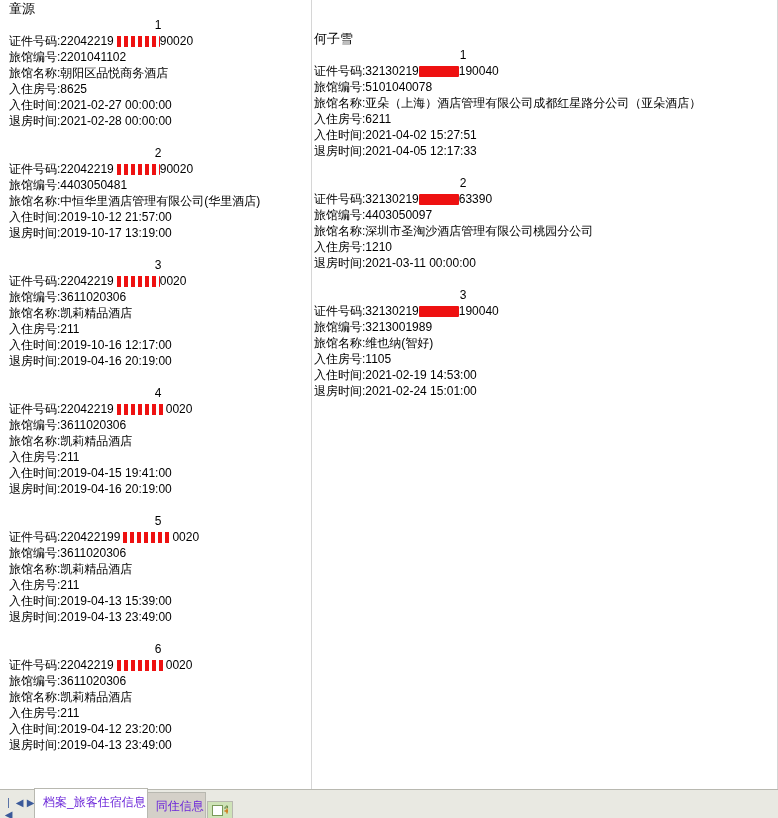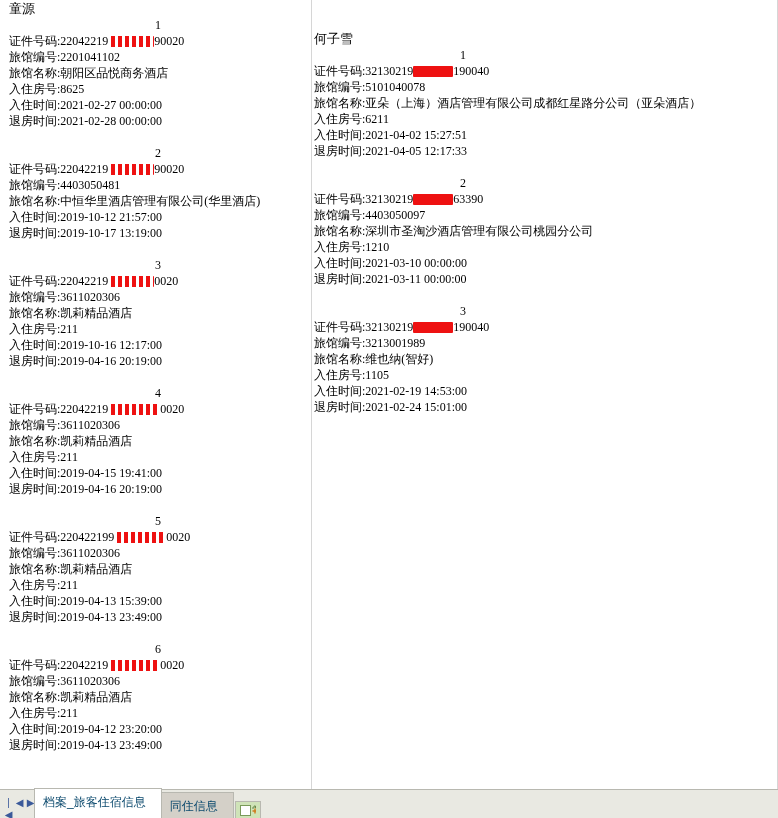"童源" .col { font-family: Liberation Serif, serif -> none }
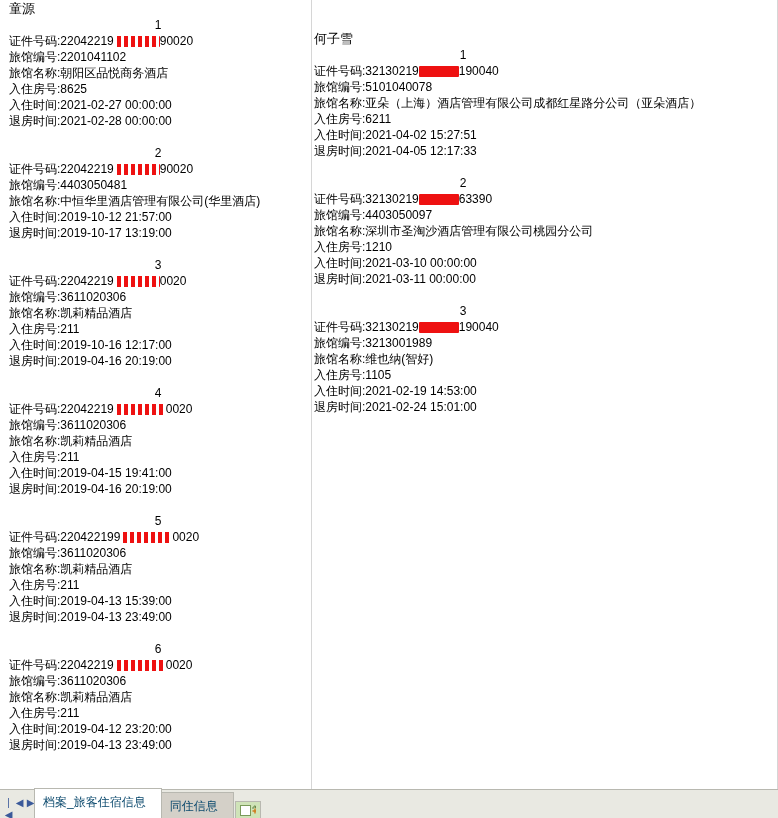"入住时间:2021-03-10 00:00:00" div.row { html: <div><span>入住时间:</span><span>2021-03-10 00:00:00</span></div> -> none }
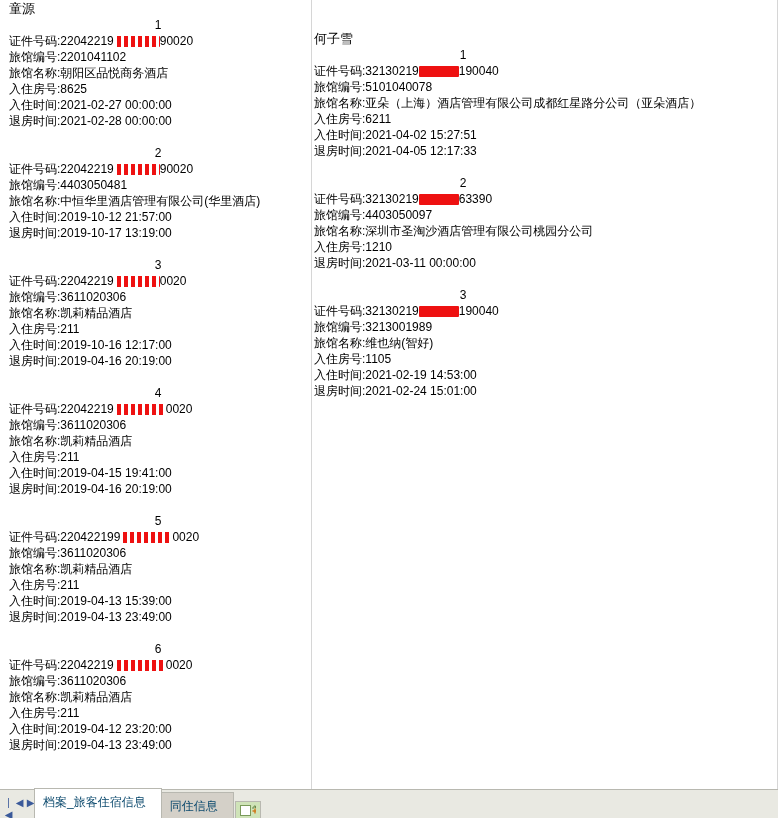"档案_旅客住宿信息" .tab { color: #0c4a6e -> #6d28d9; padding: 5px 15px 6px 8px -> 5px 1px 6px 8px }
